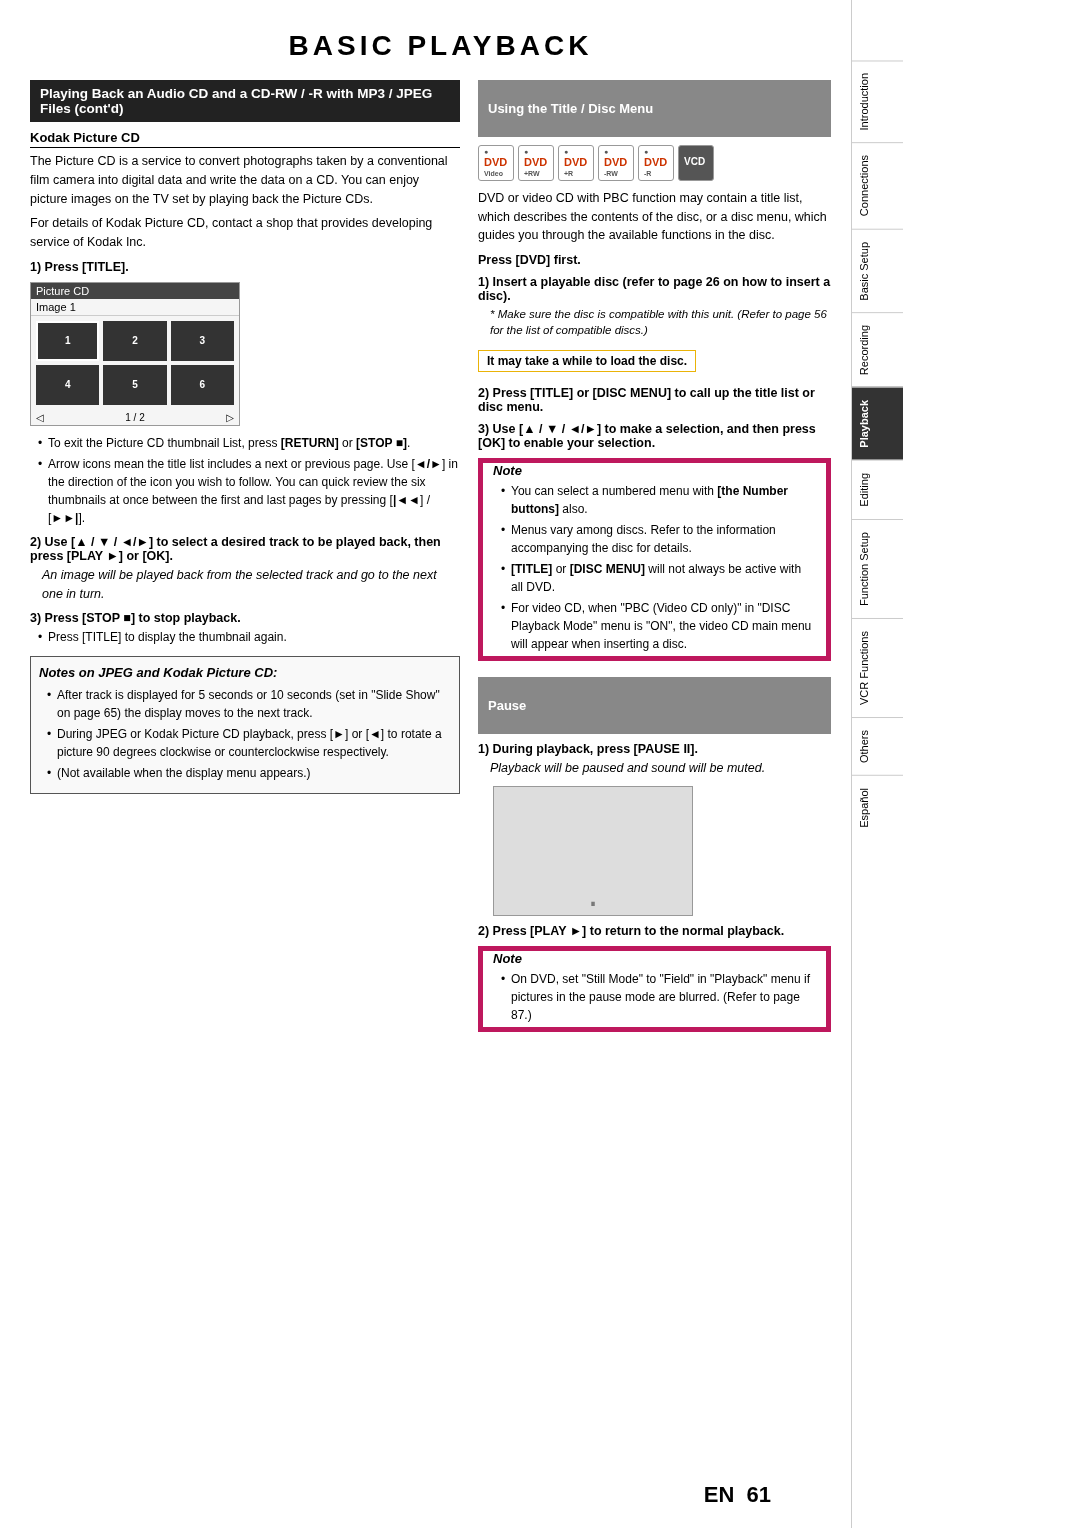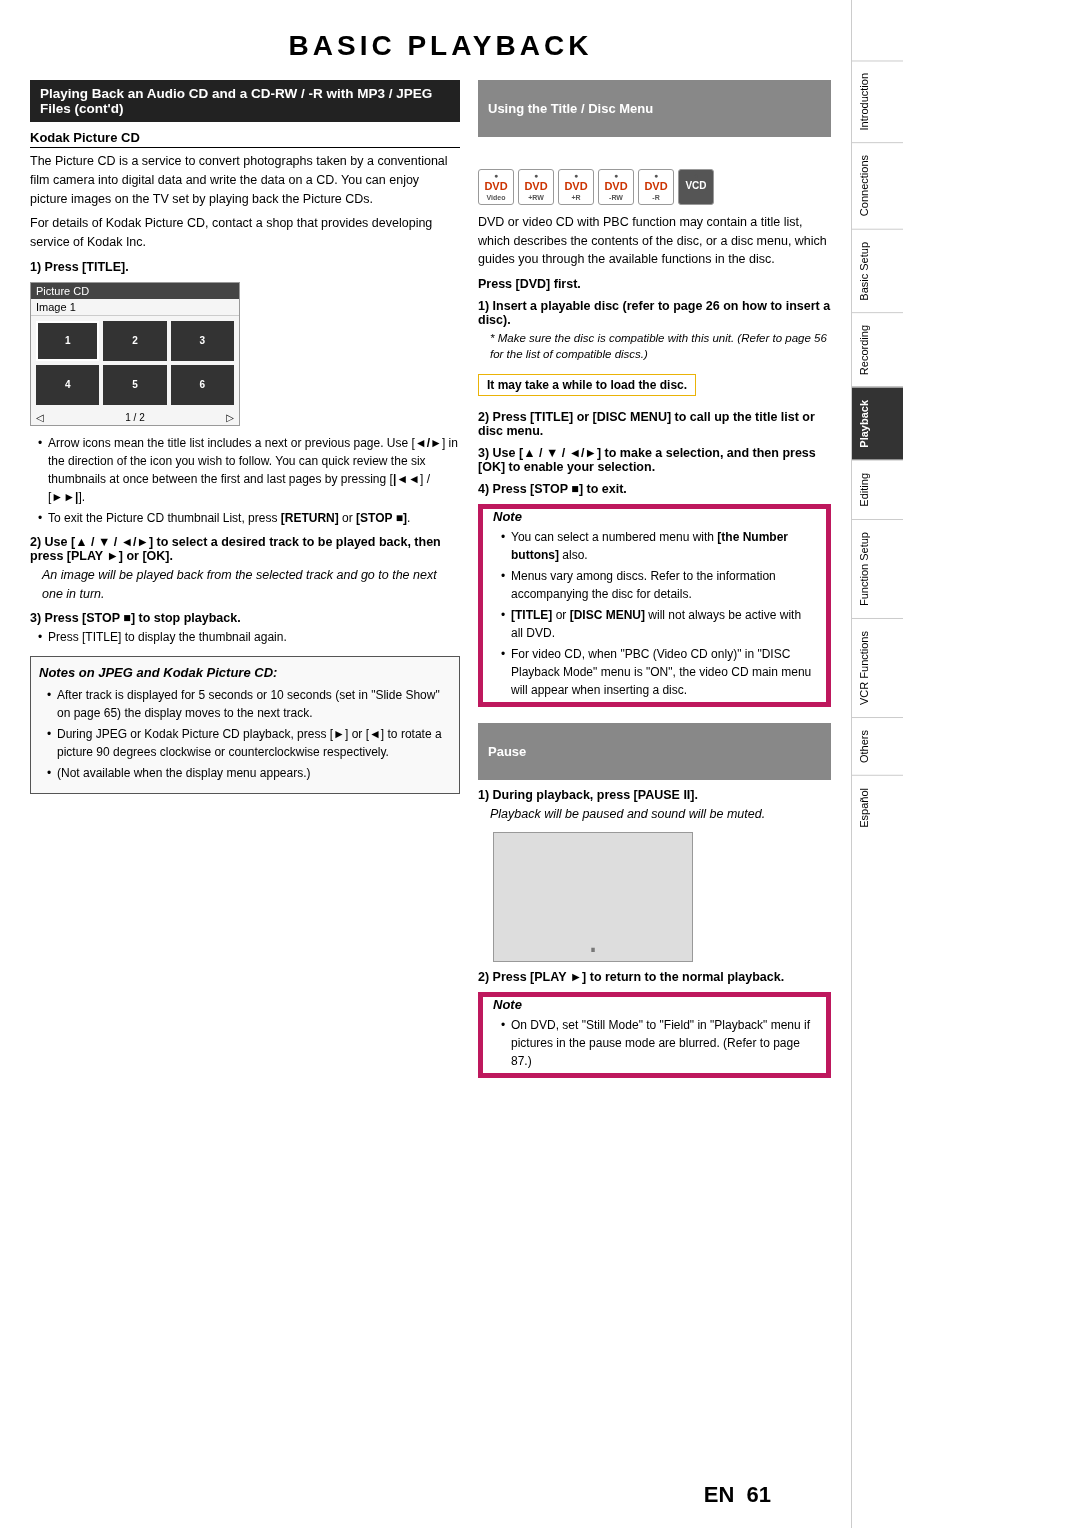"DVD" .disc-icon { align-items: center -> flex-start; margin-top: 24px -> none }
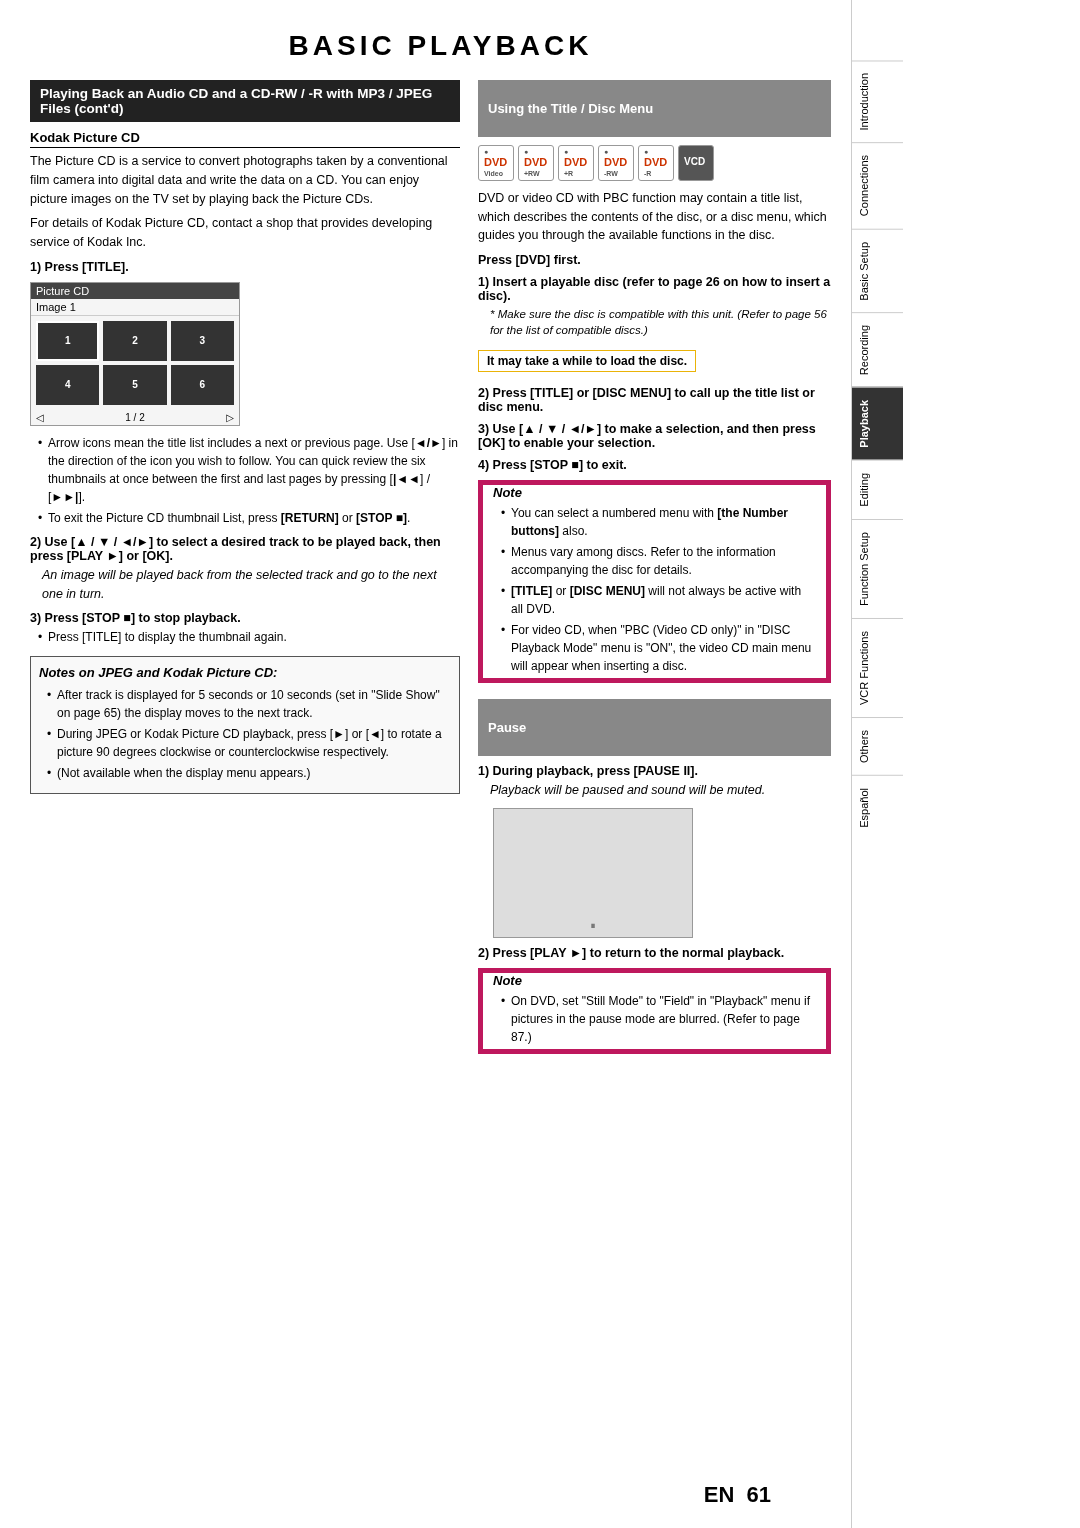"Arrow icons mean the title" li { order: before "To exit the Picture CD" -> after "To exit the Picture CD" }
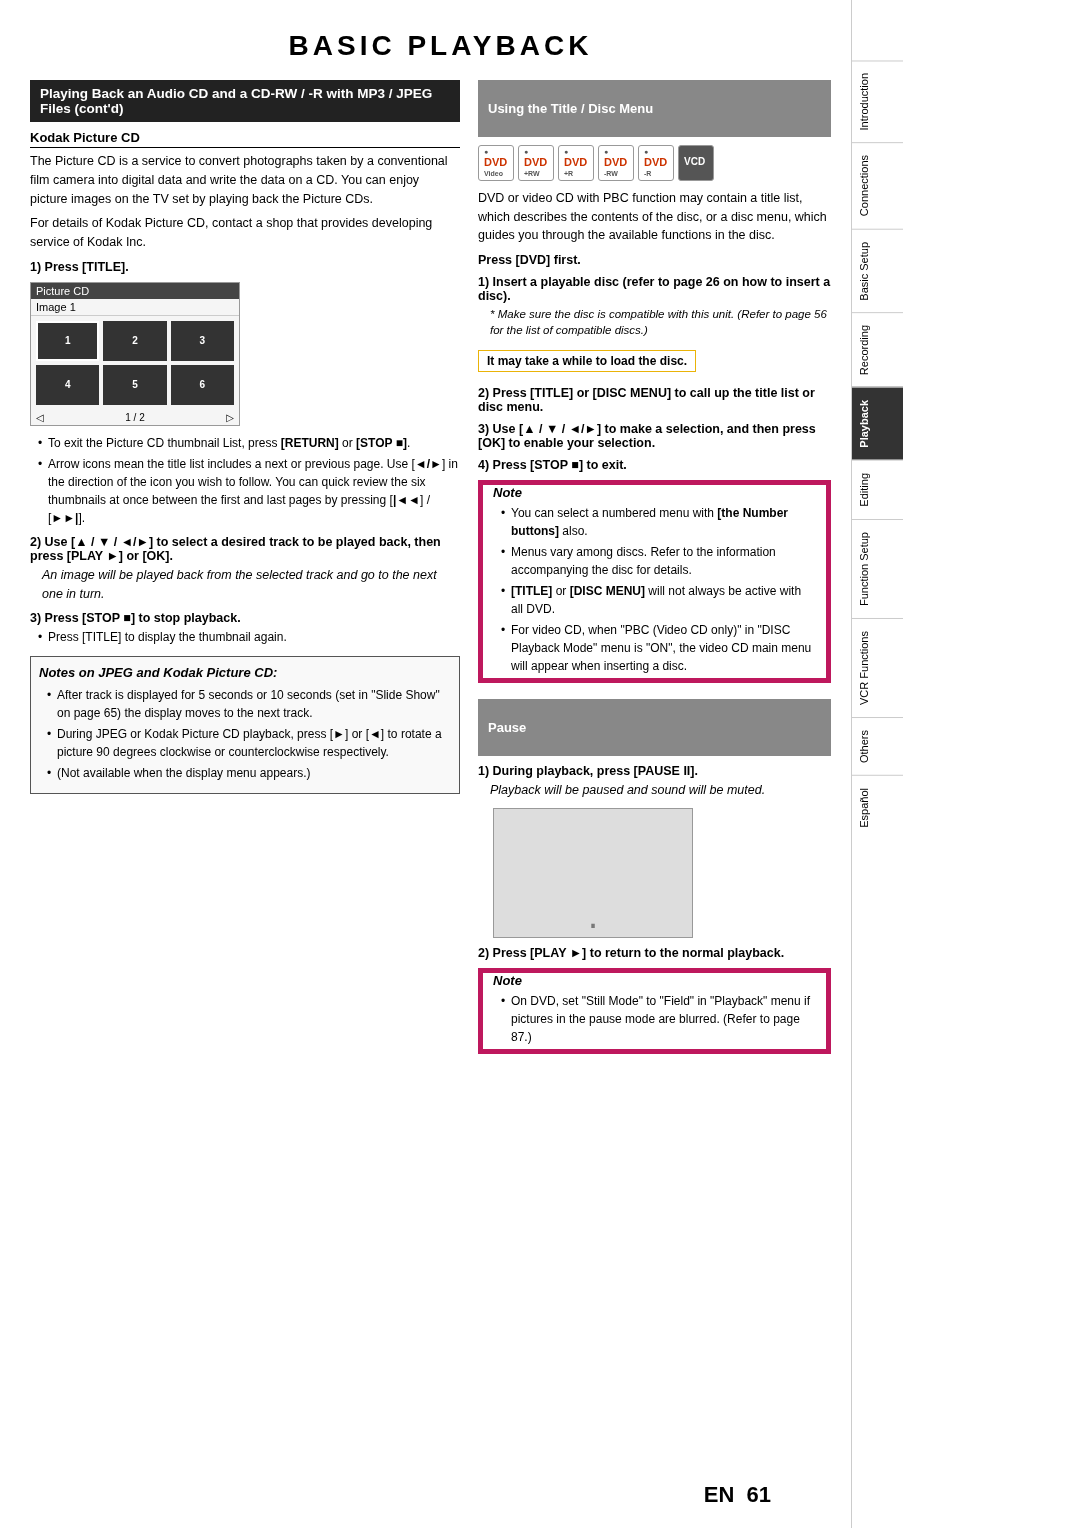"4) Press [STOP ■] to" div.step-label { html: <div>4) Press [STOP ■] to exit.</div> -> none }
